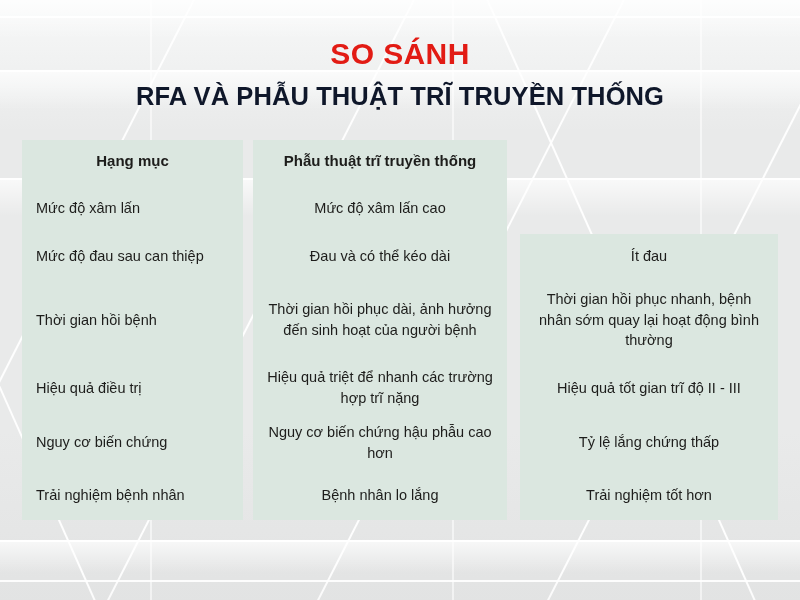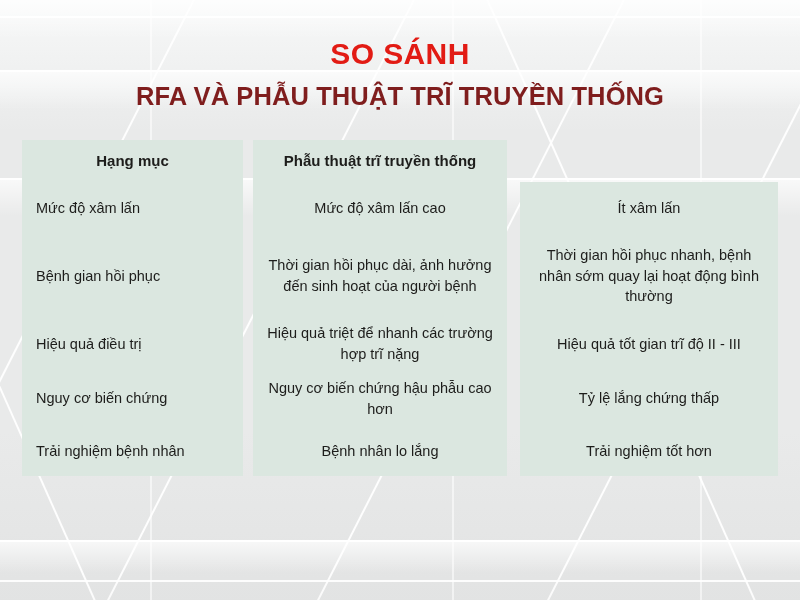"RFA VÀ PHẪU THUẬT TRĨ" #sub-title { color: #7f1d1d -> #0f172a }
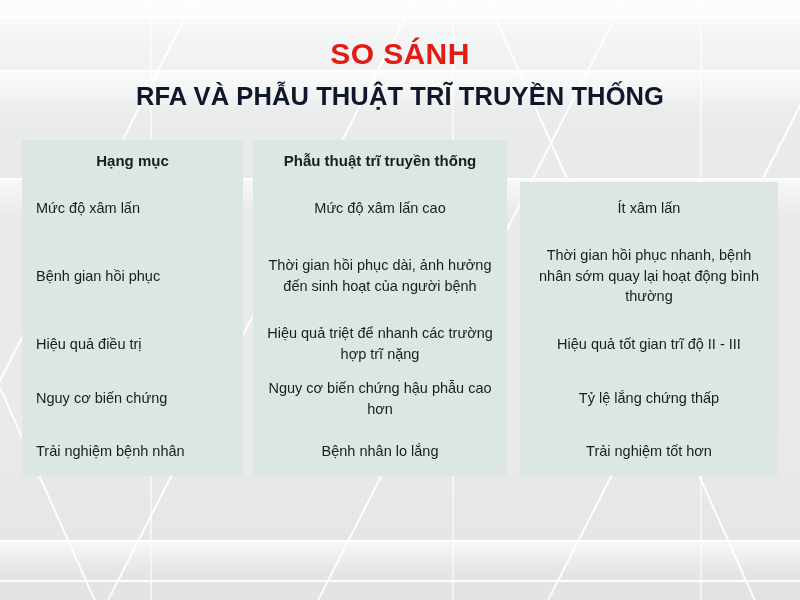"Ít xâm lấn" div.cell { html: <div> <span>Ít xâm lấn</span> </div> -> none }
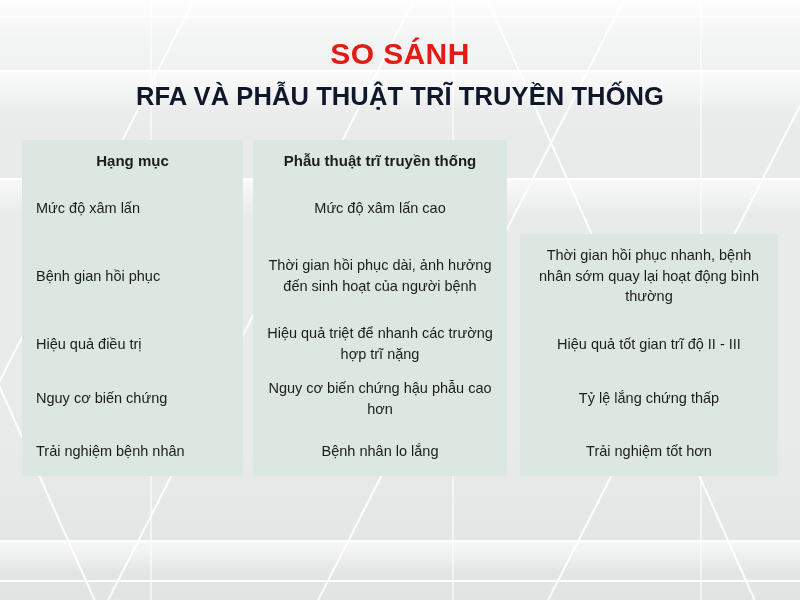"Mức độ đau sau can" div.table-row { html: none -> <div> <div> <span>Mức độ đau sau can thiệp</span> </div> <div> <span>Đau và có thể kéo dài</span> </div> <div> <span>Ít đau</span> </div> </div> }
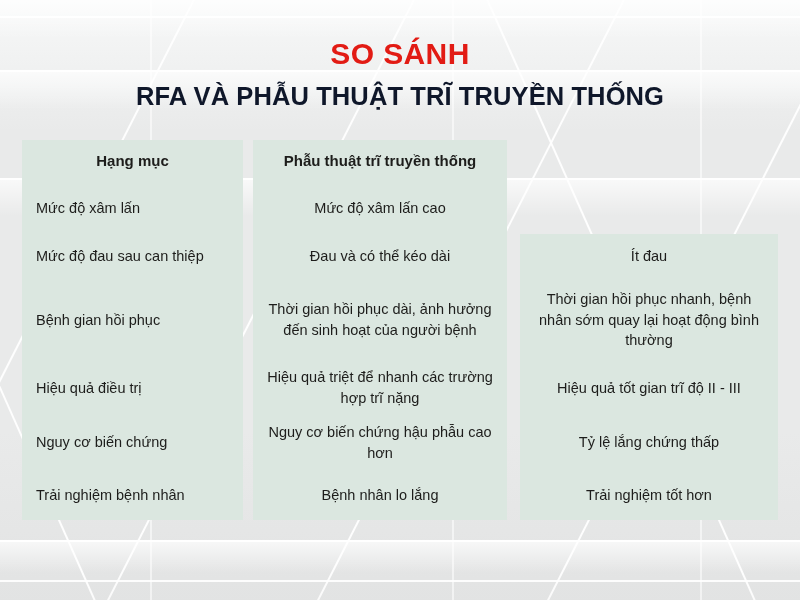"Bệnh gian hồi phục" span.cell-text { text: Bệnh gian hồi phục -> Thời gian hồi bệnh }
